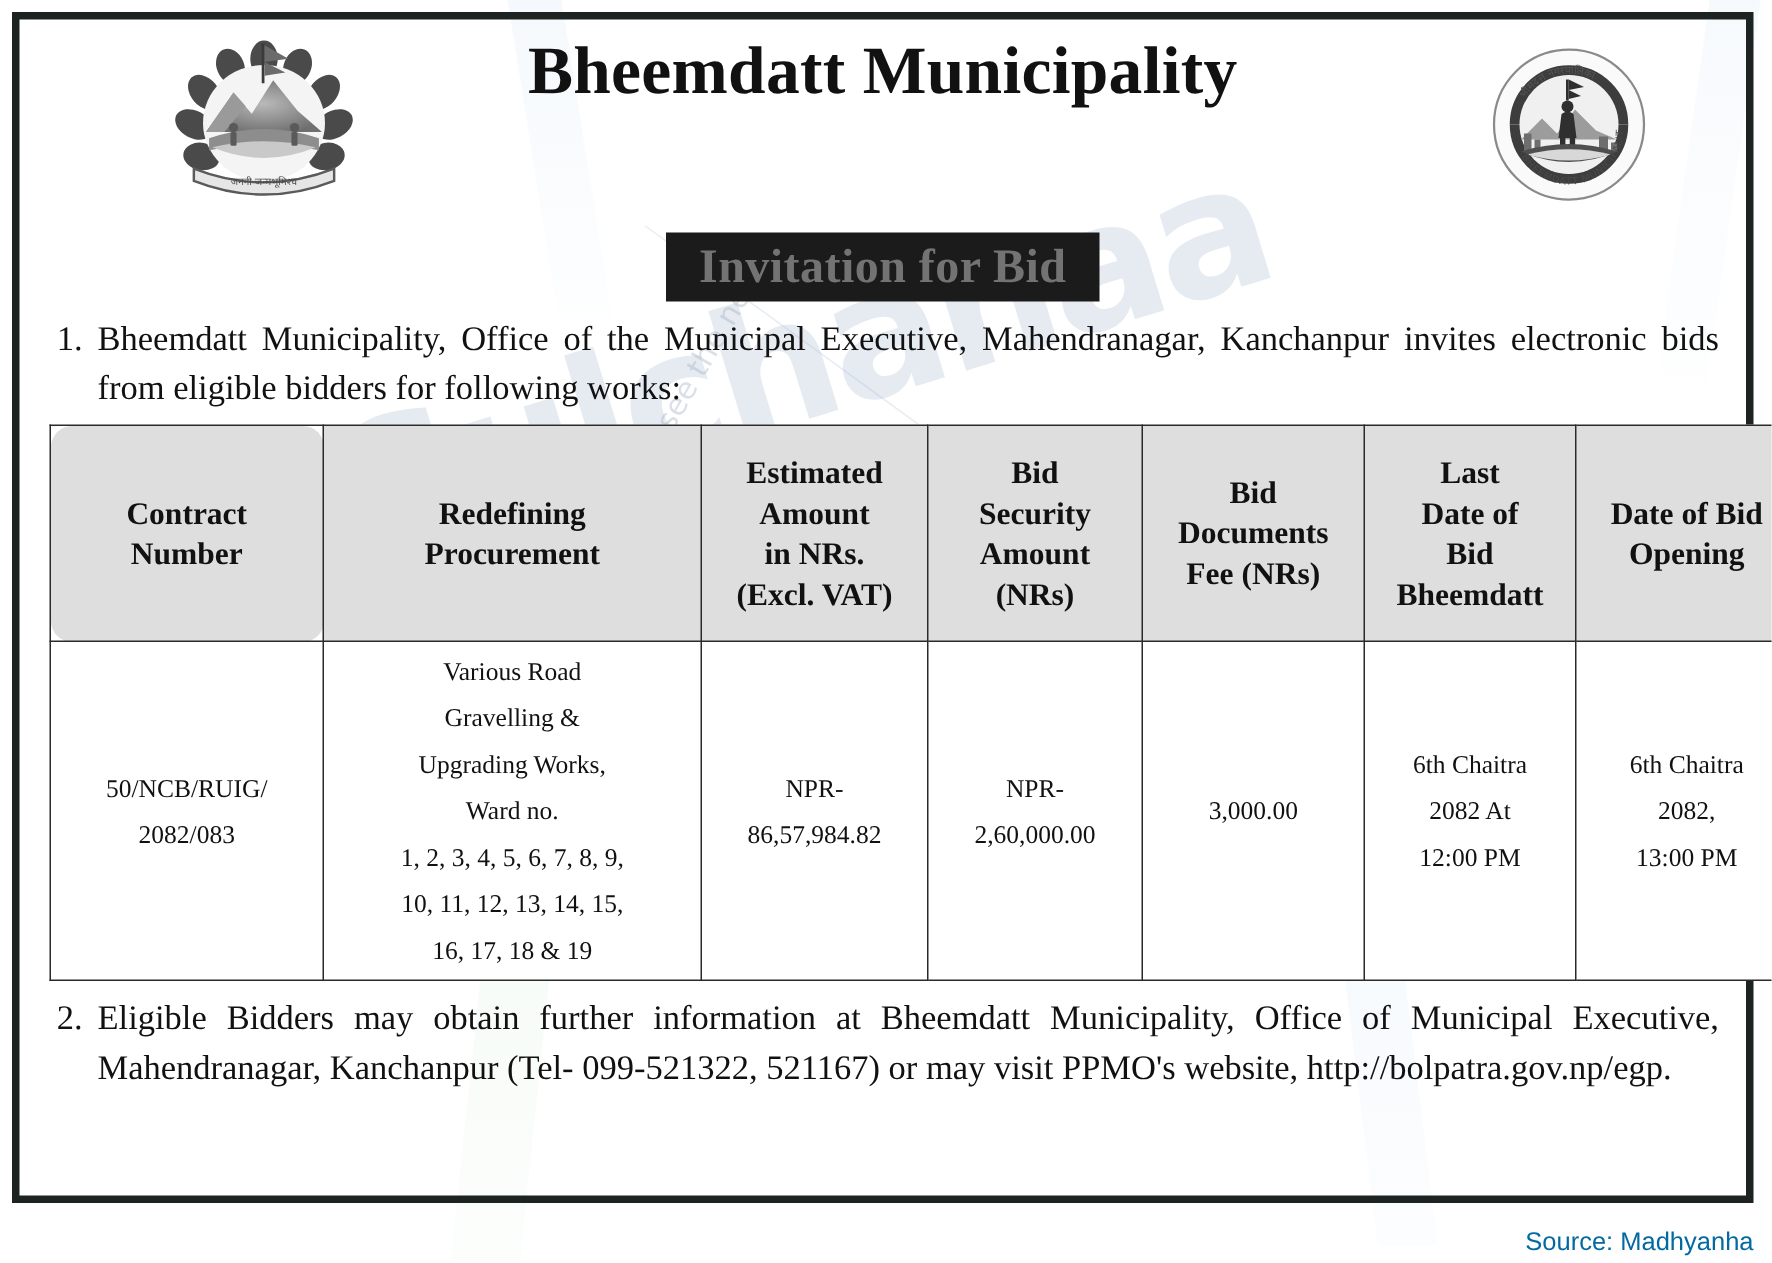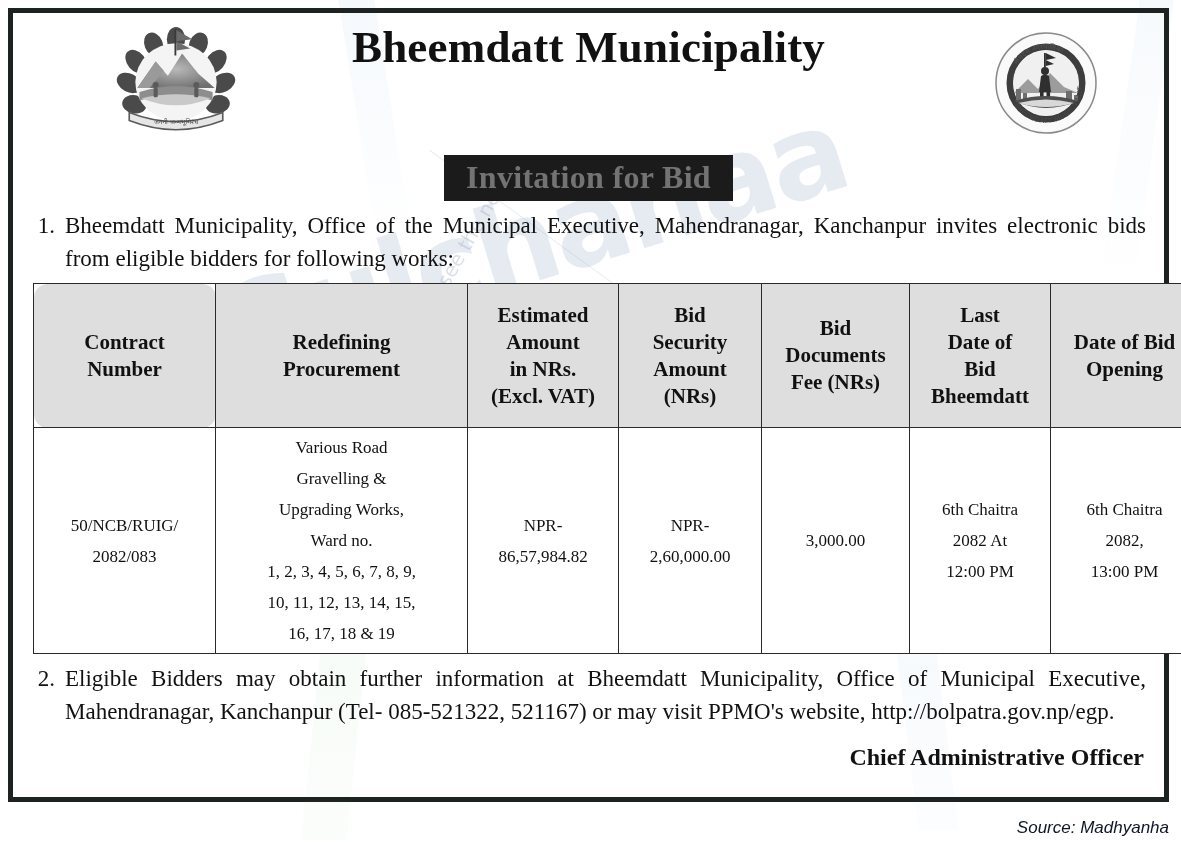"Eligible Bidders may obtain further" div.clause-body { text: 085-521322 -> 099-521322 }
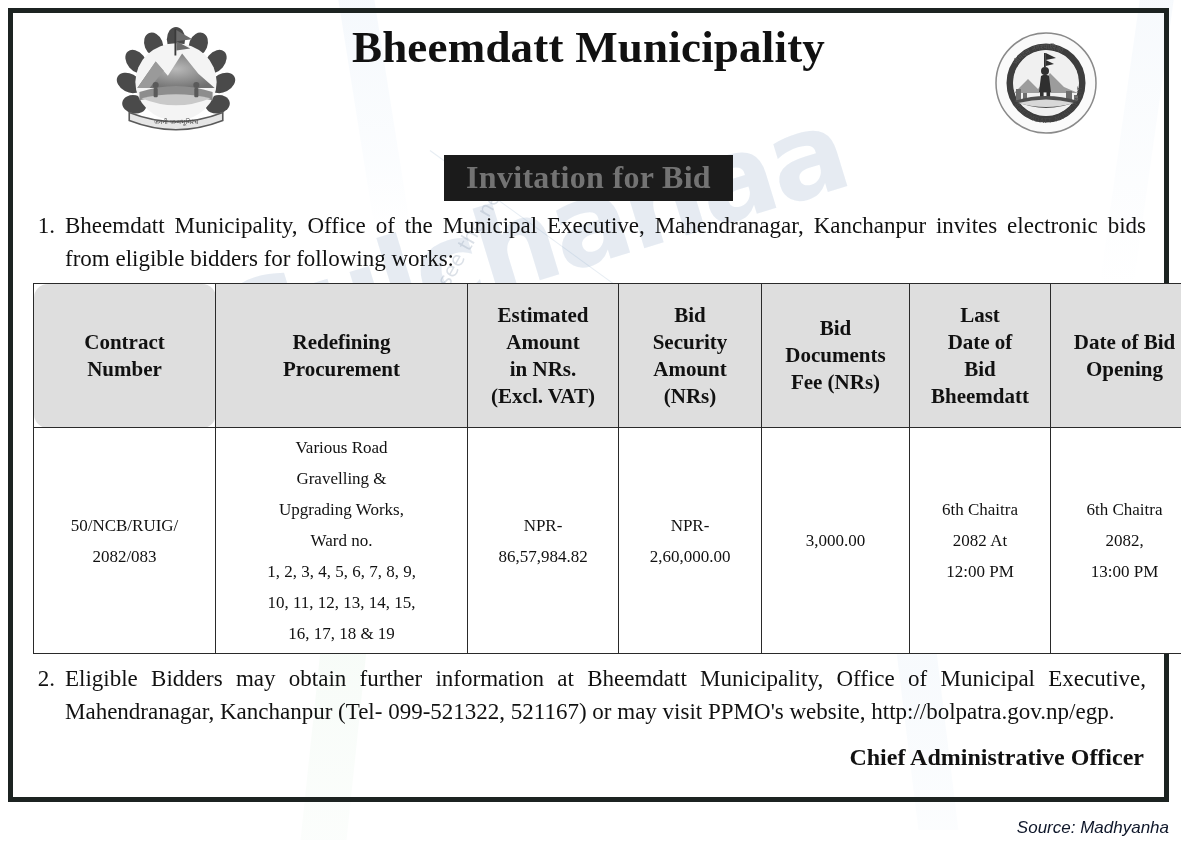"Chief Administrative Officer" div { html: <div>Chief Administrative Officer</div> -> none }
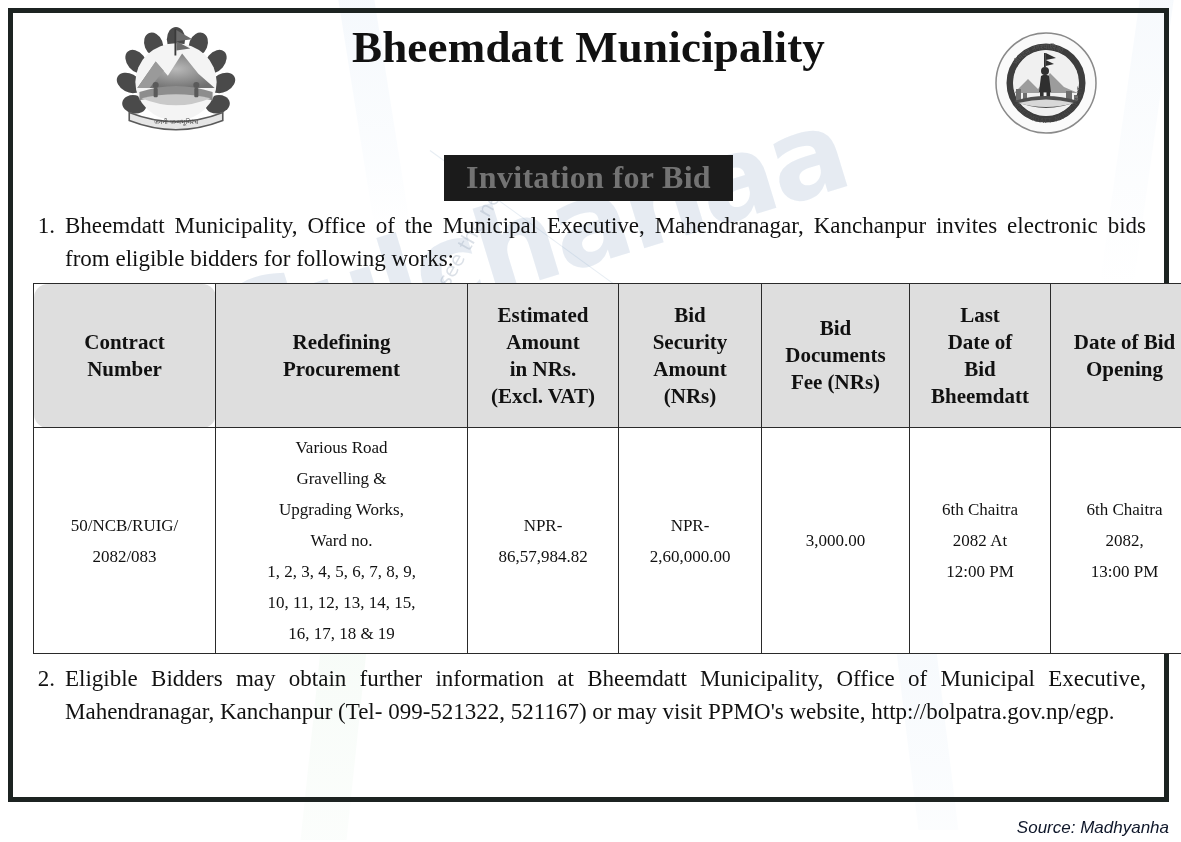"Source: Madhyanha" #source-line { color: #0f172a -> #0369a1; font-style: italic -> none }
